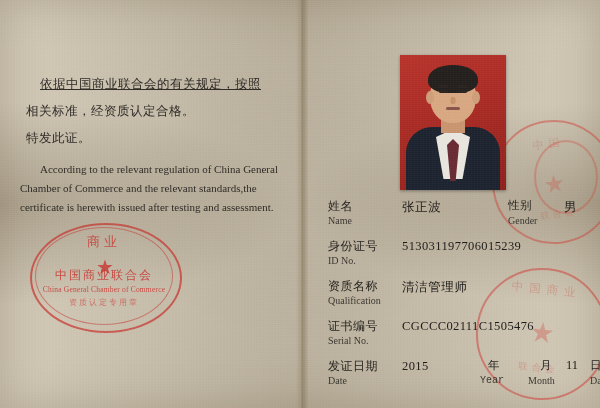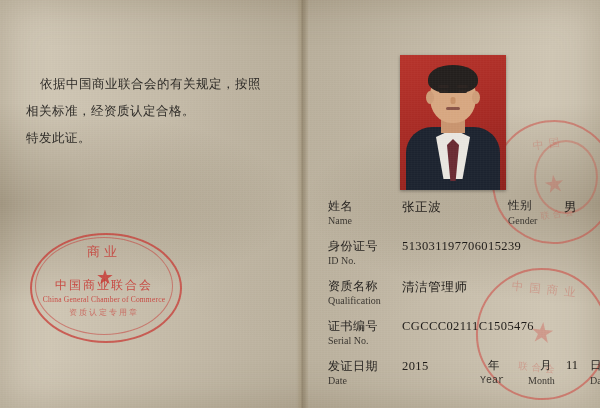"依据中国商业联合会的有关规定，按照" .cn-line1 { text-decoration: none -> underline }
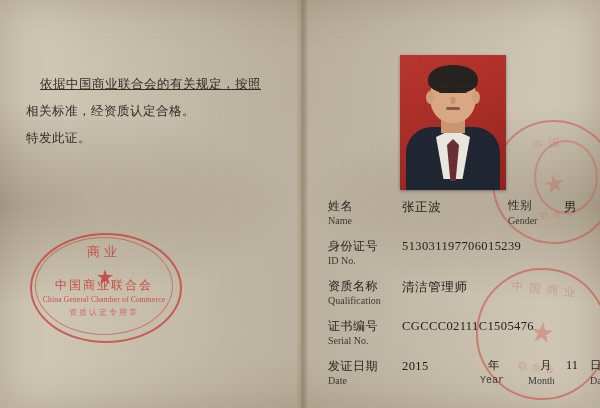"According to the relevant regulation" div.en-text { html: none -> <div> <span>According to the relevant regulation of China General</span> <span>Chamber of Commerce and the relevant standards,the certificate</span> <span>is herewith issued after testing and assessment.</span> </div> }
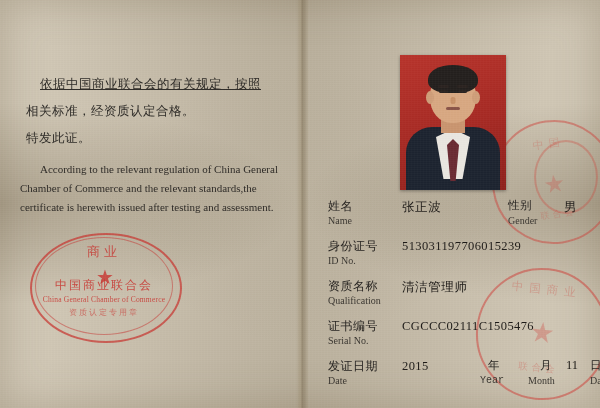"商业" .seal { top: 287px -> 277px }
